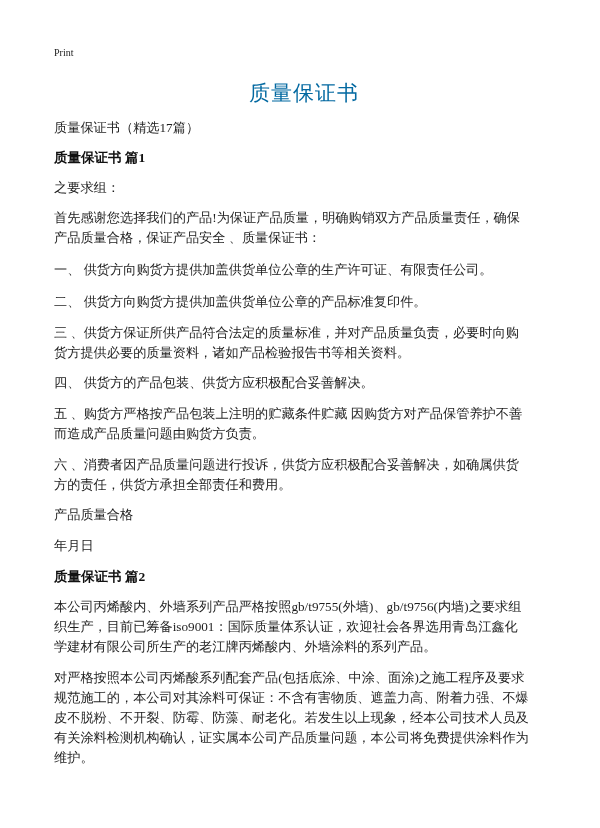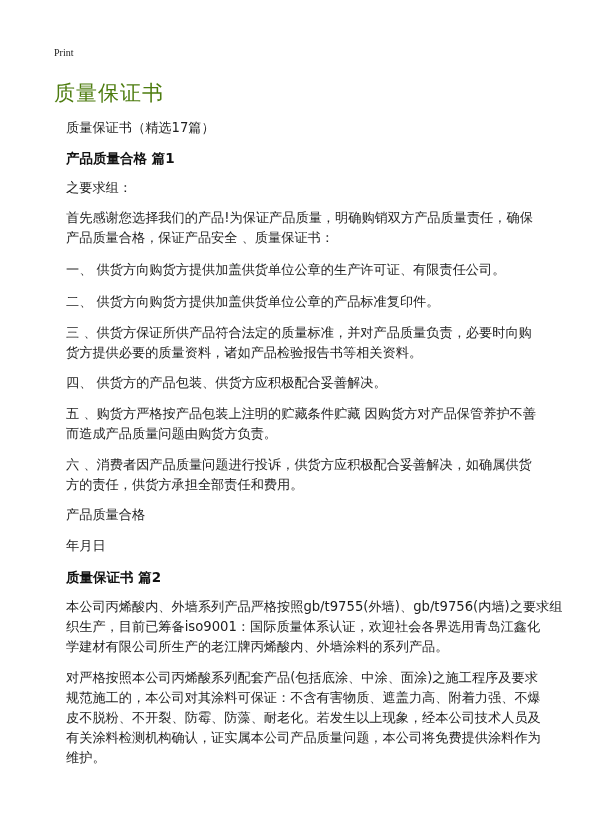"质量保证书" .title { color: #4d7c0f -> #0369a1; text-align: none -> center }
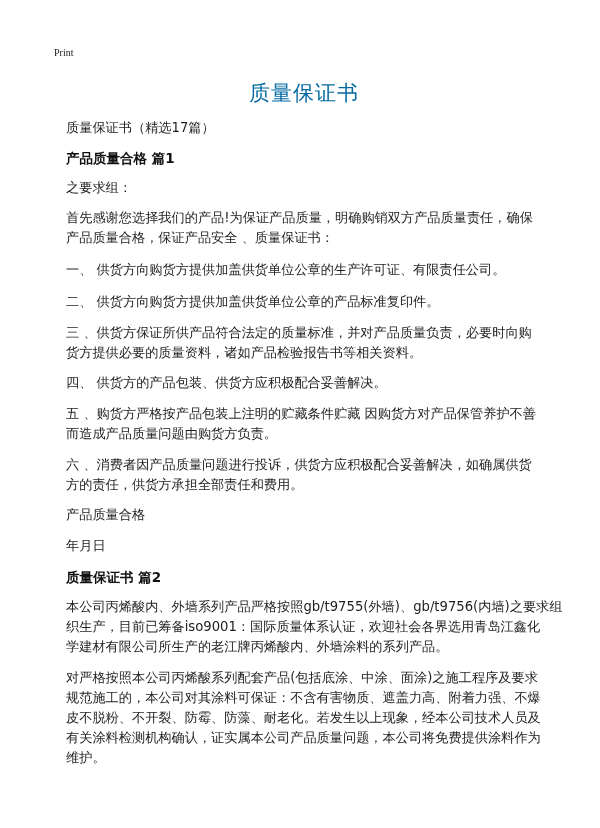"质量保证书（精选17篇）" .line { font-family: none -> Liberation Serif, serif; left: 12px -> 0 }
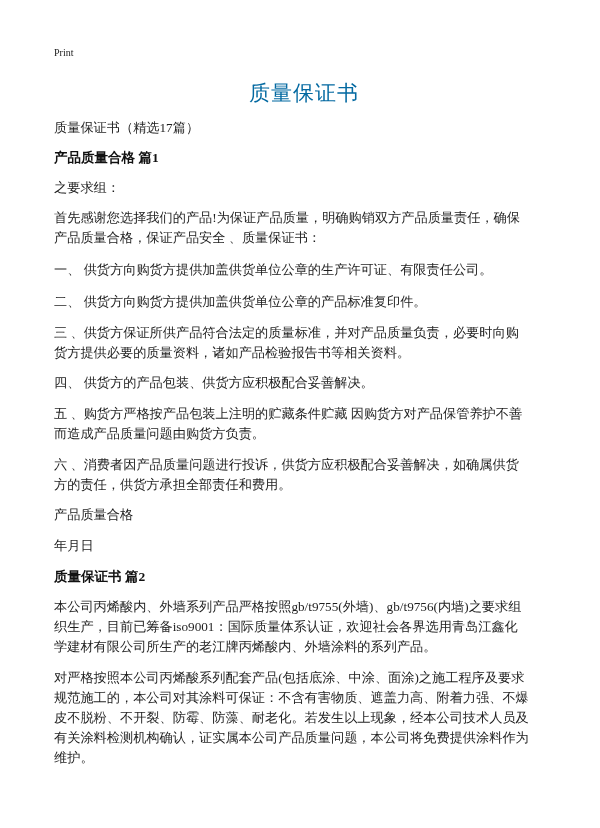"产品质量合格 篇1" div.line { text: 产品质量合格 -> 质量保证书 }
